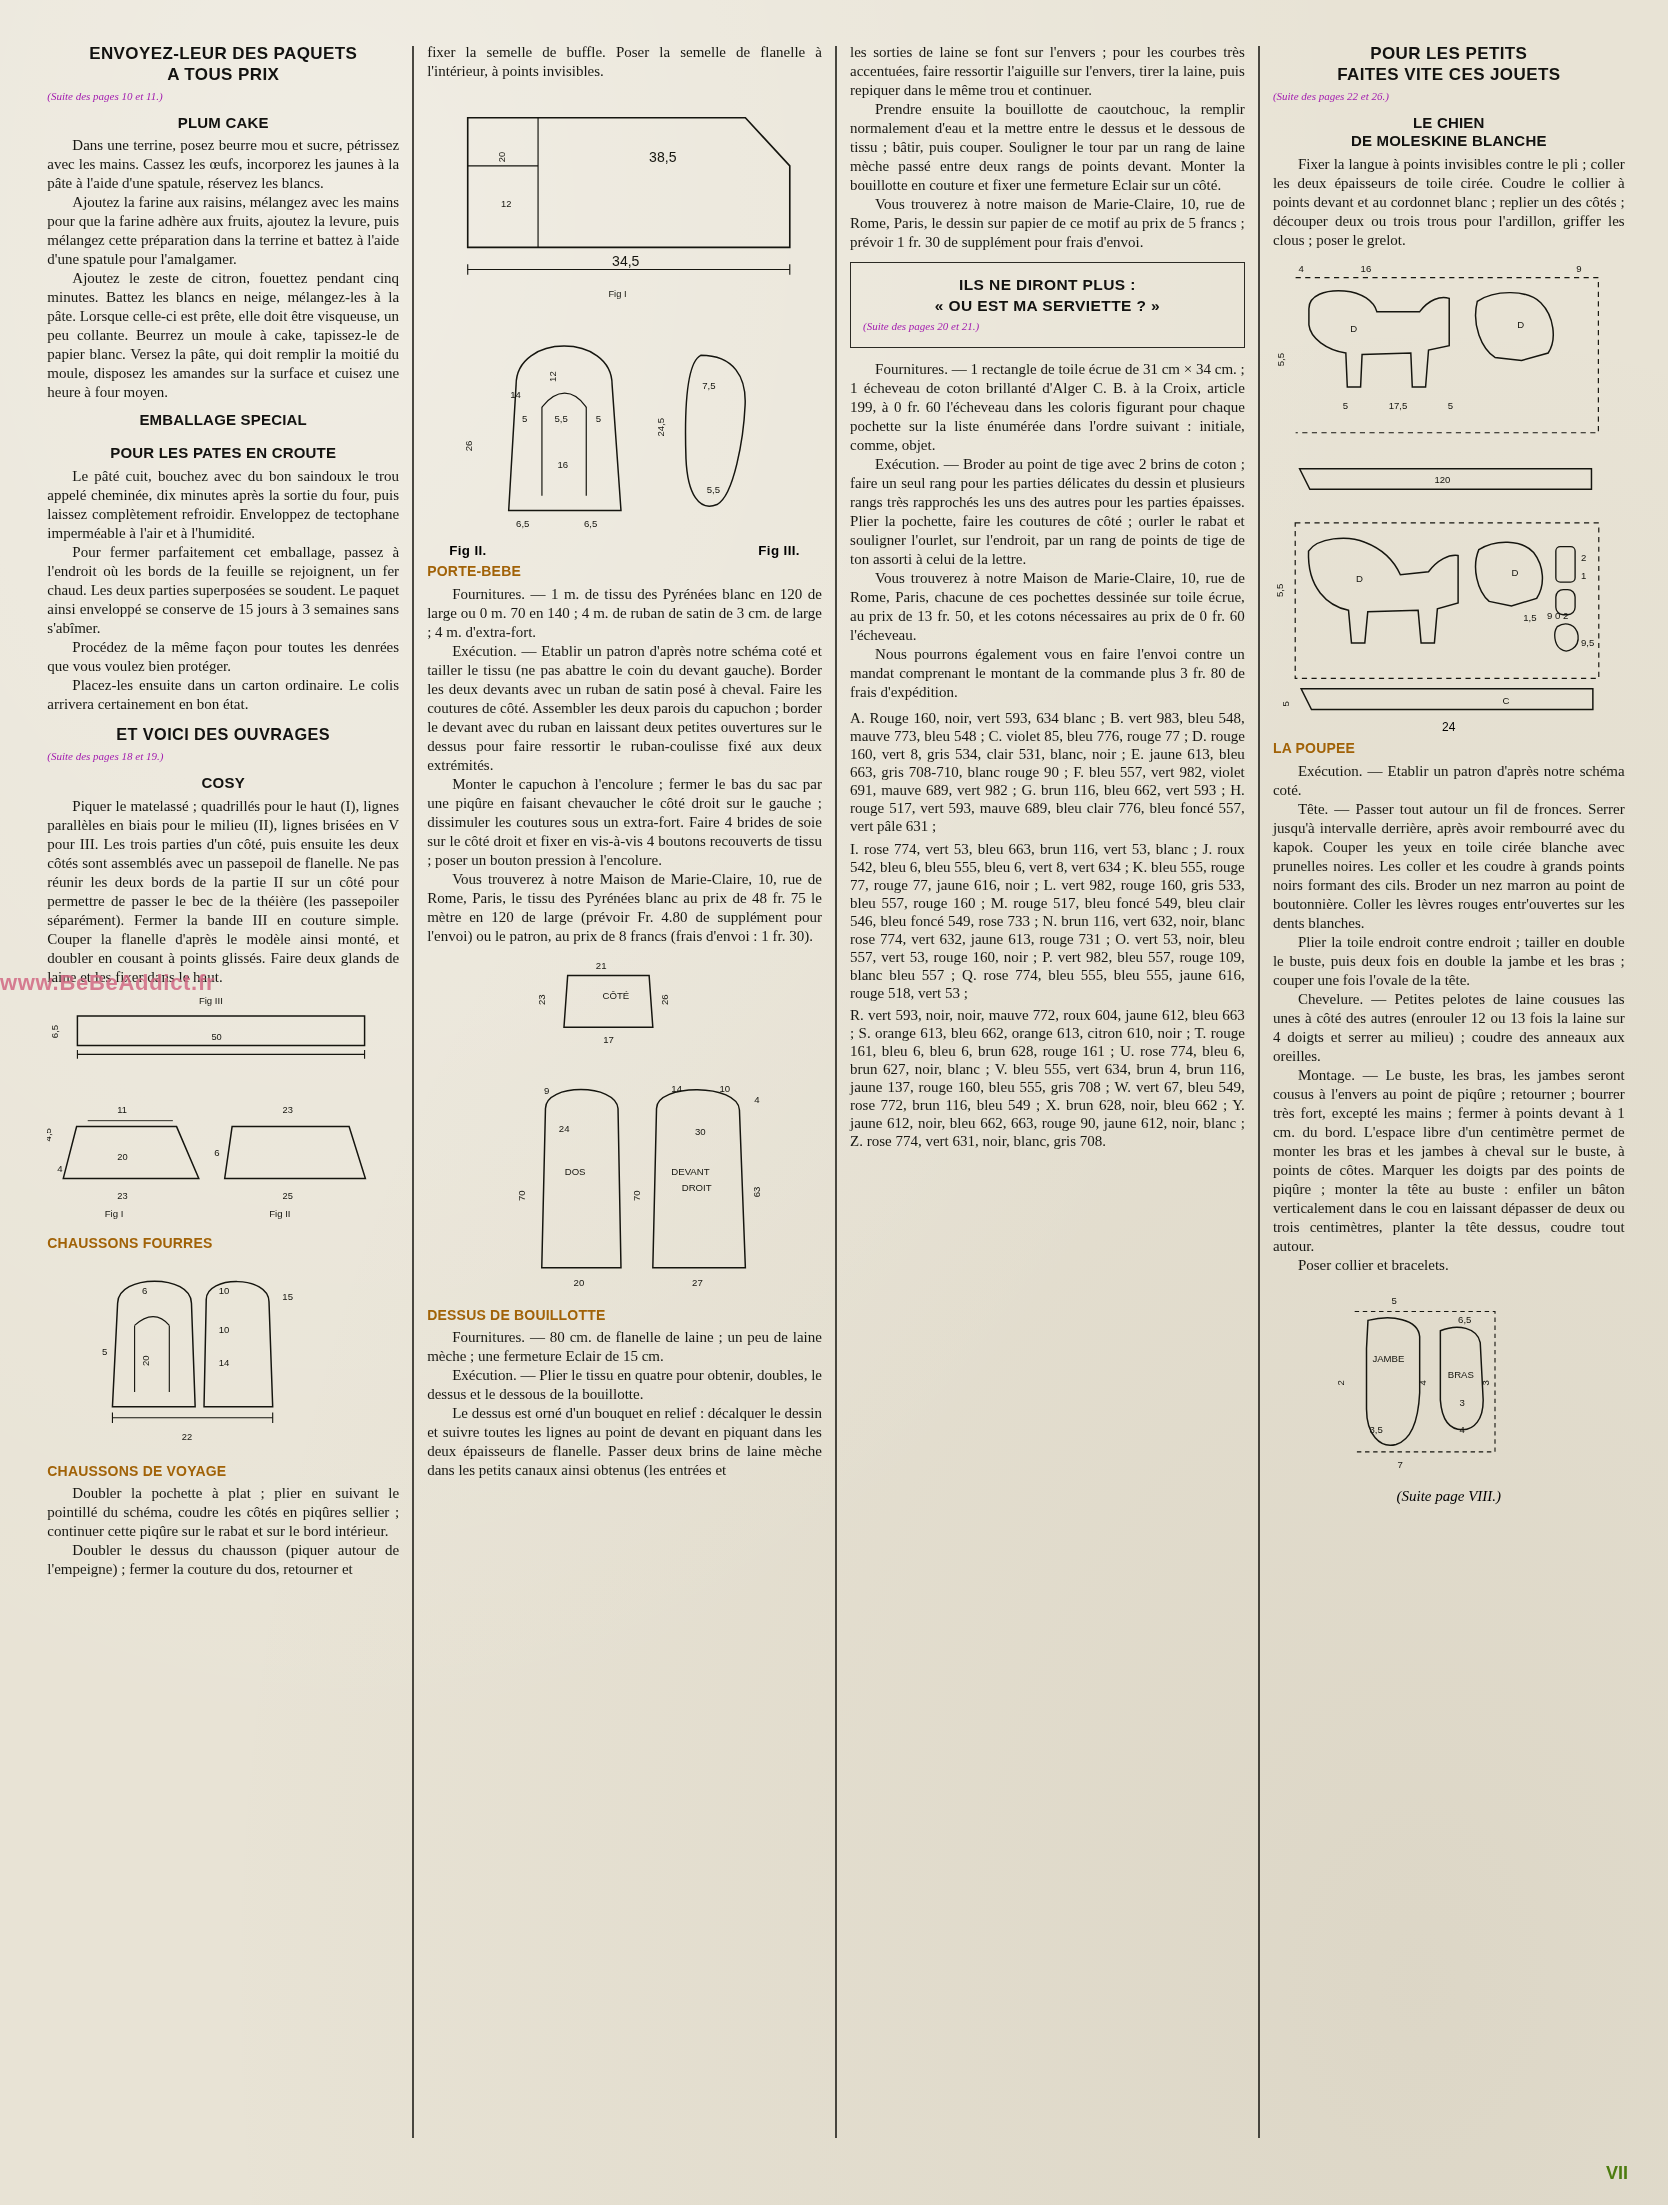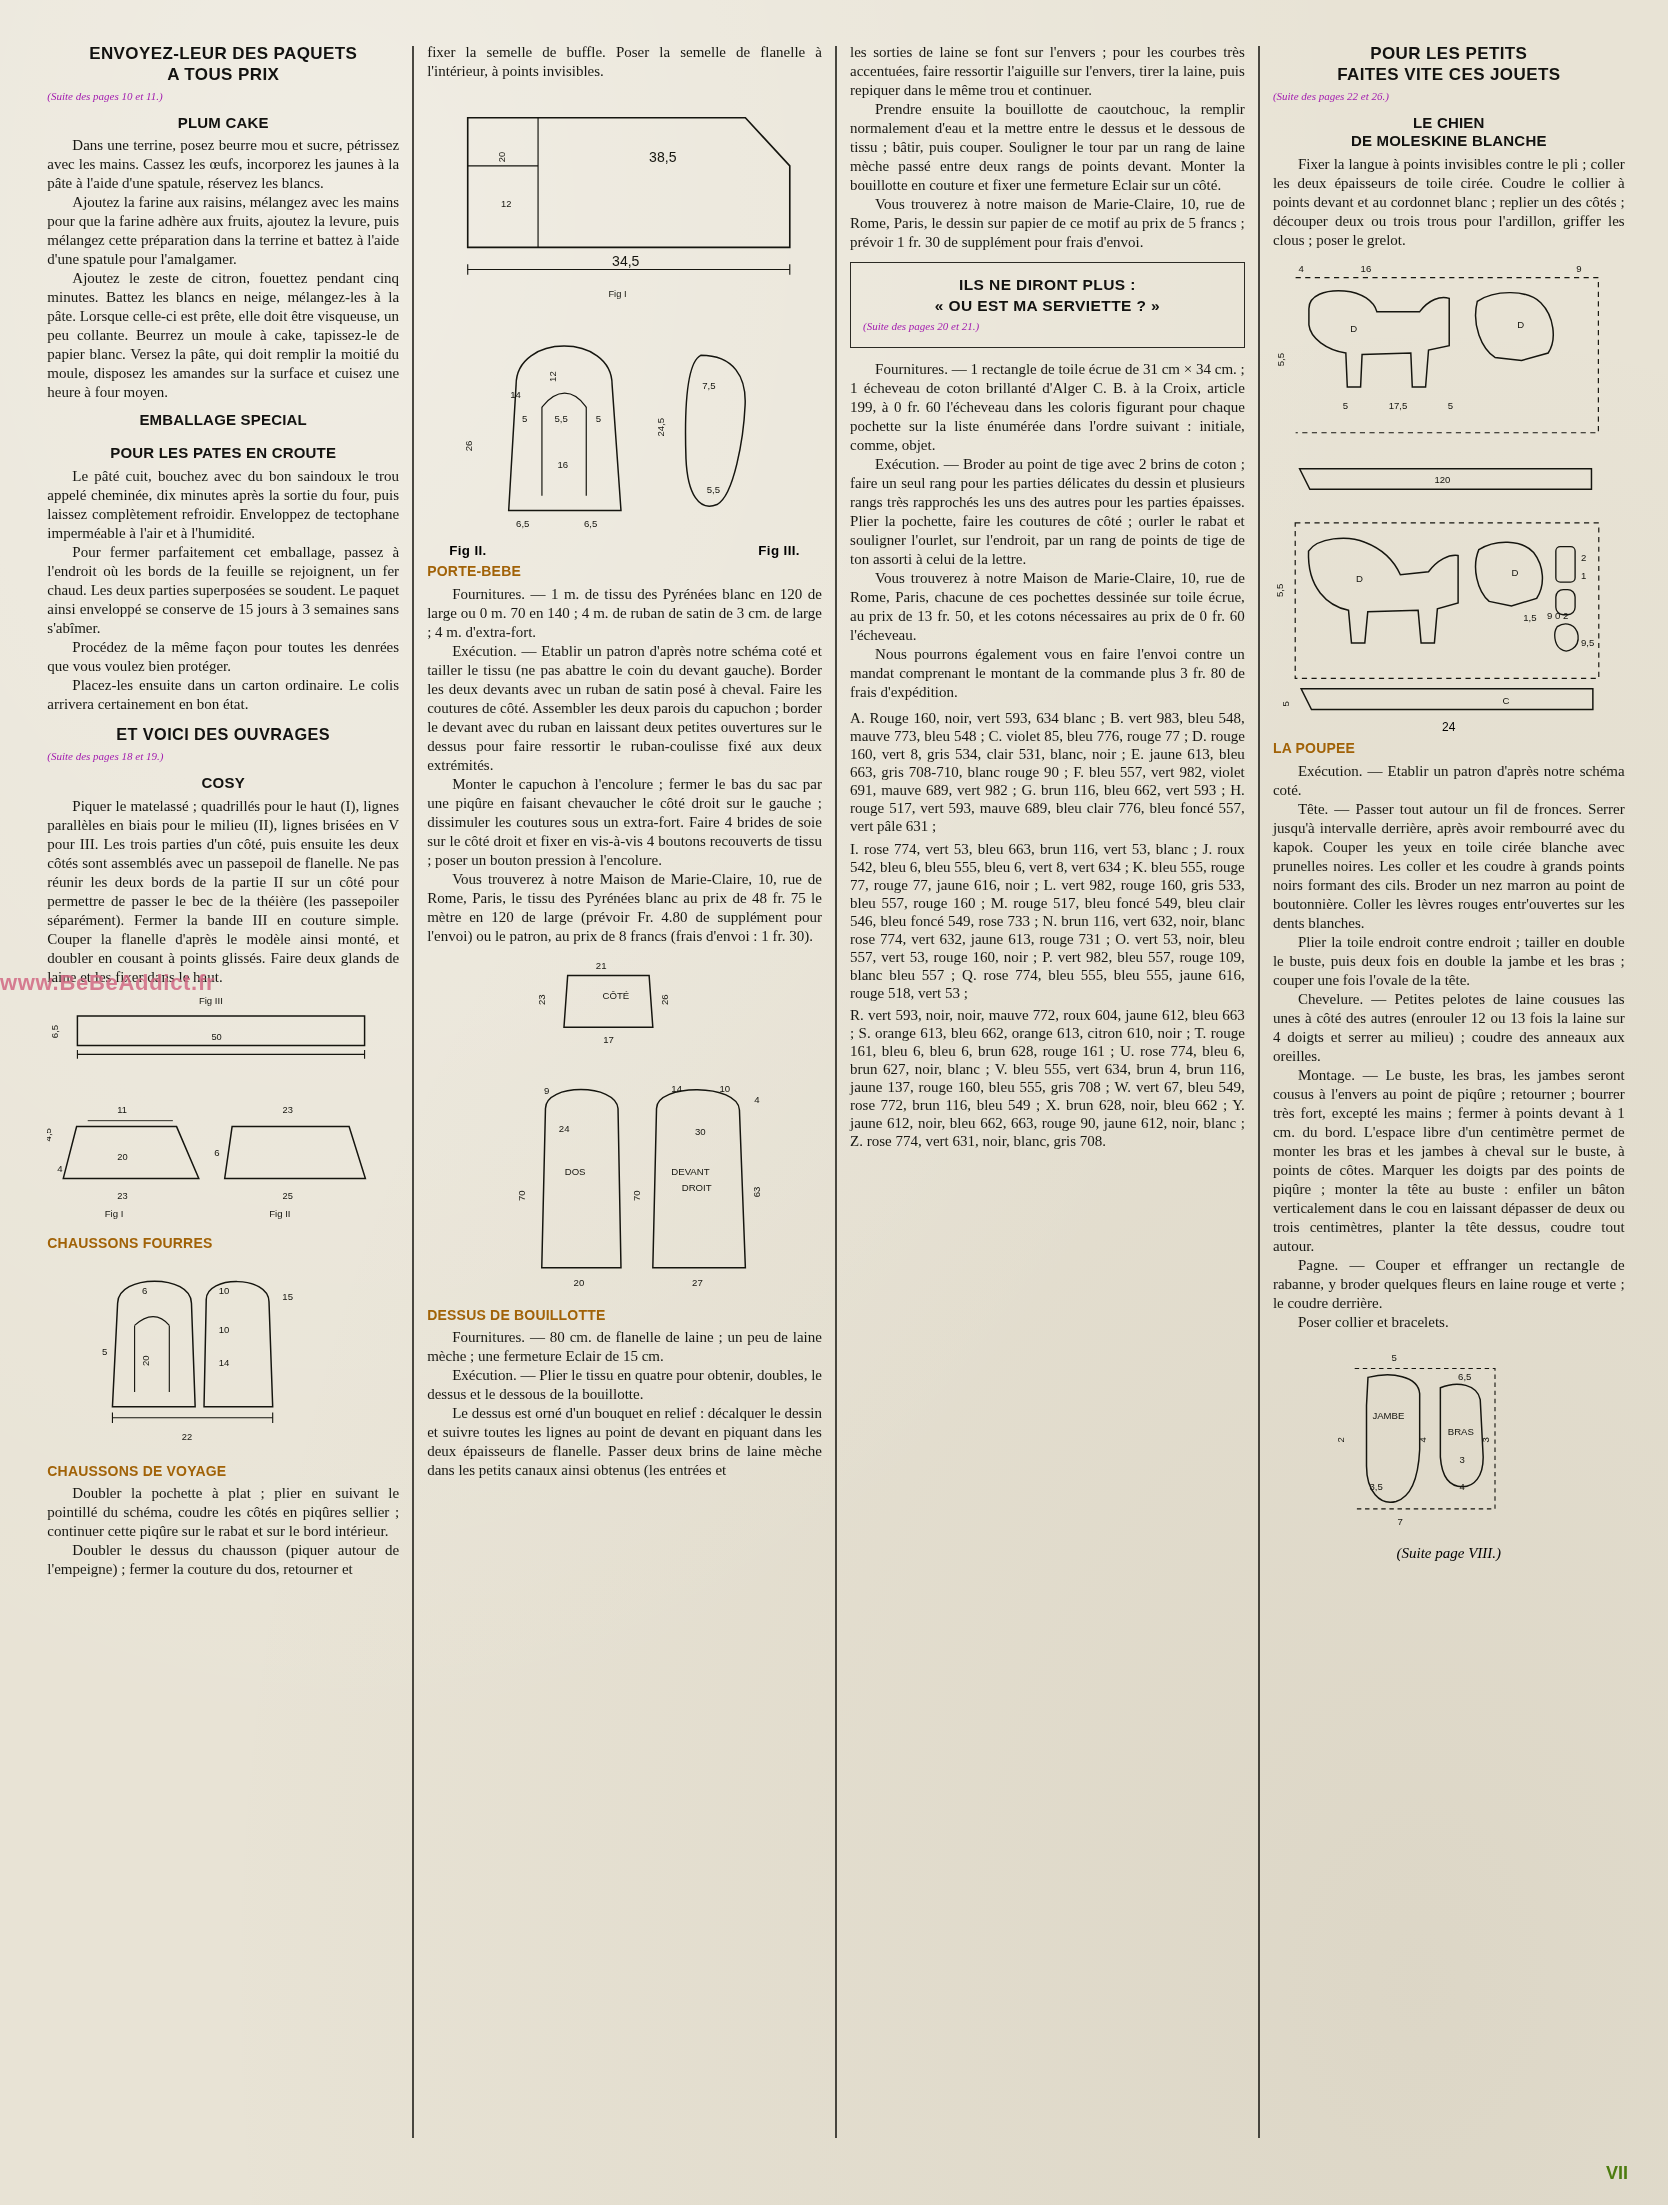"Pagne. — Couper et effranger" p { html: <p>Pagne. — Couper et effranger un rectangle de rabanne, y broder quelques fleurs en laine rouge et verte ; le coudre derrière.</p> -> none }
